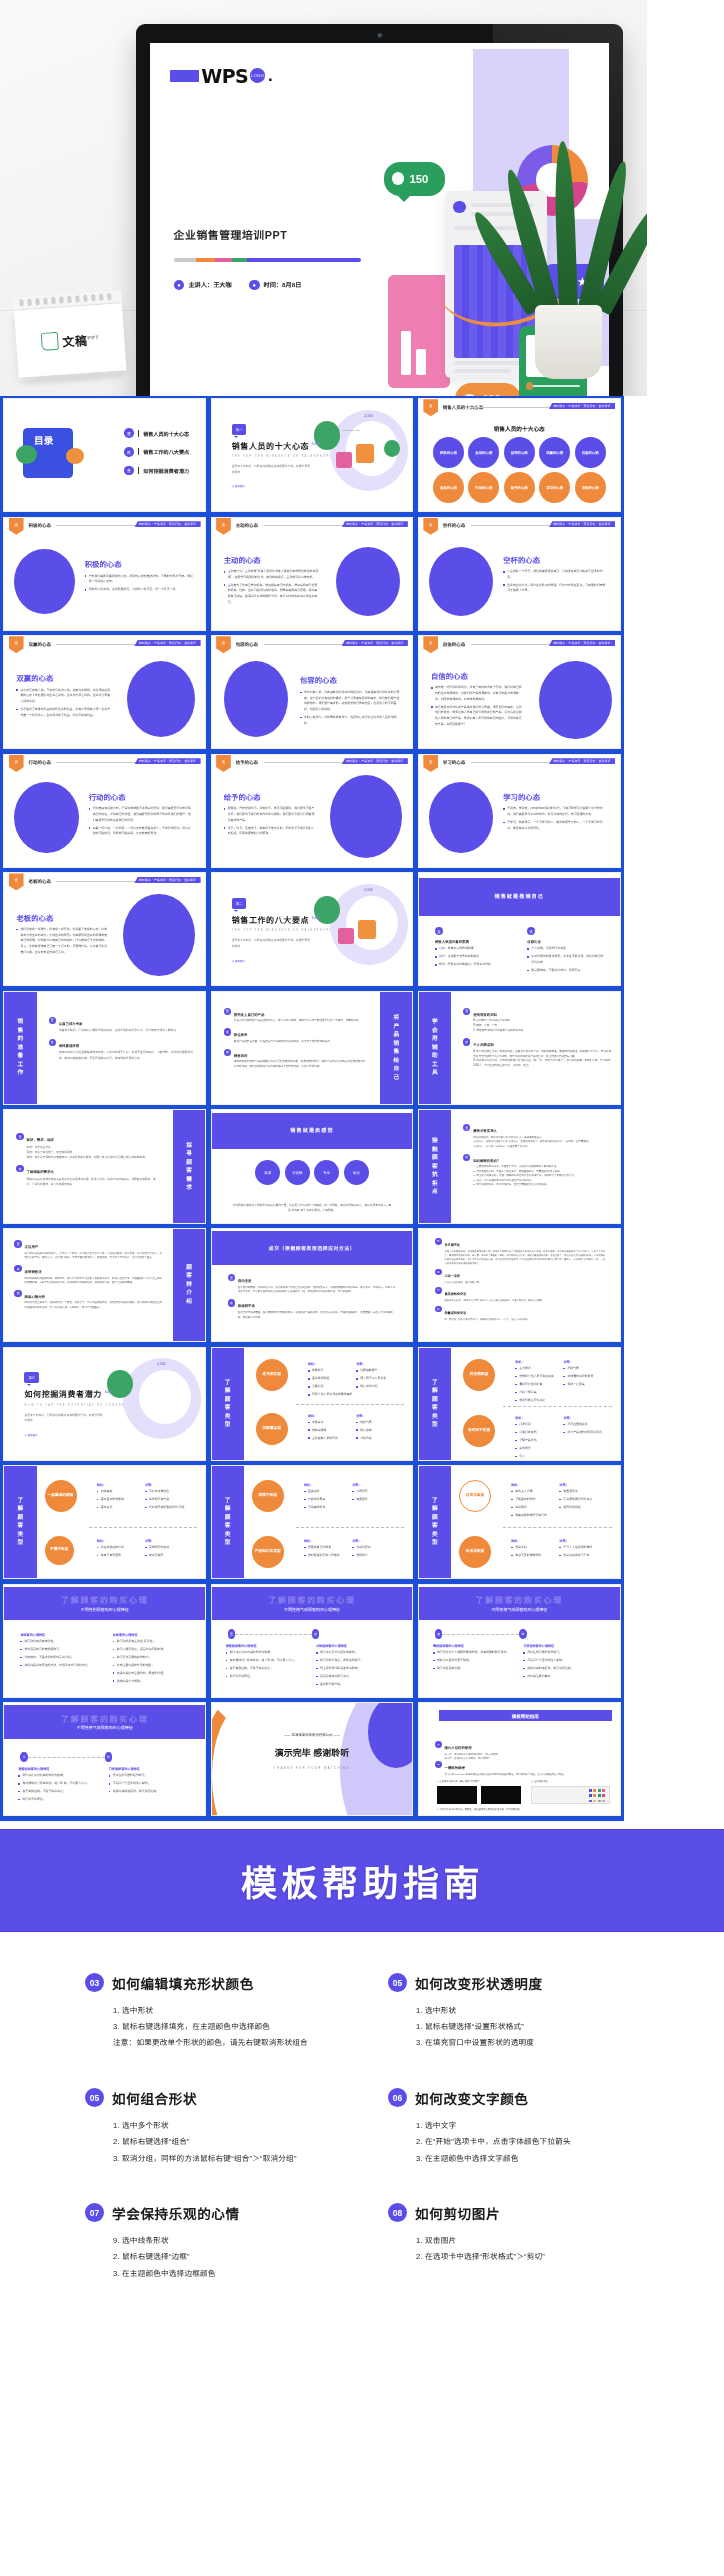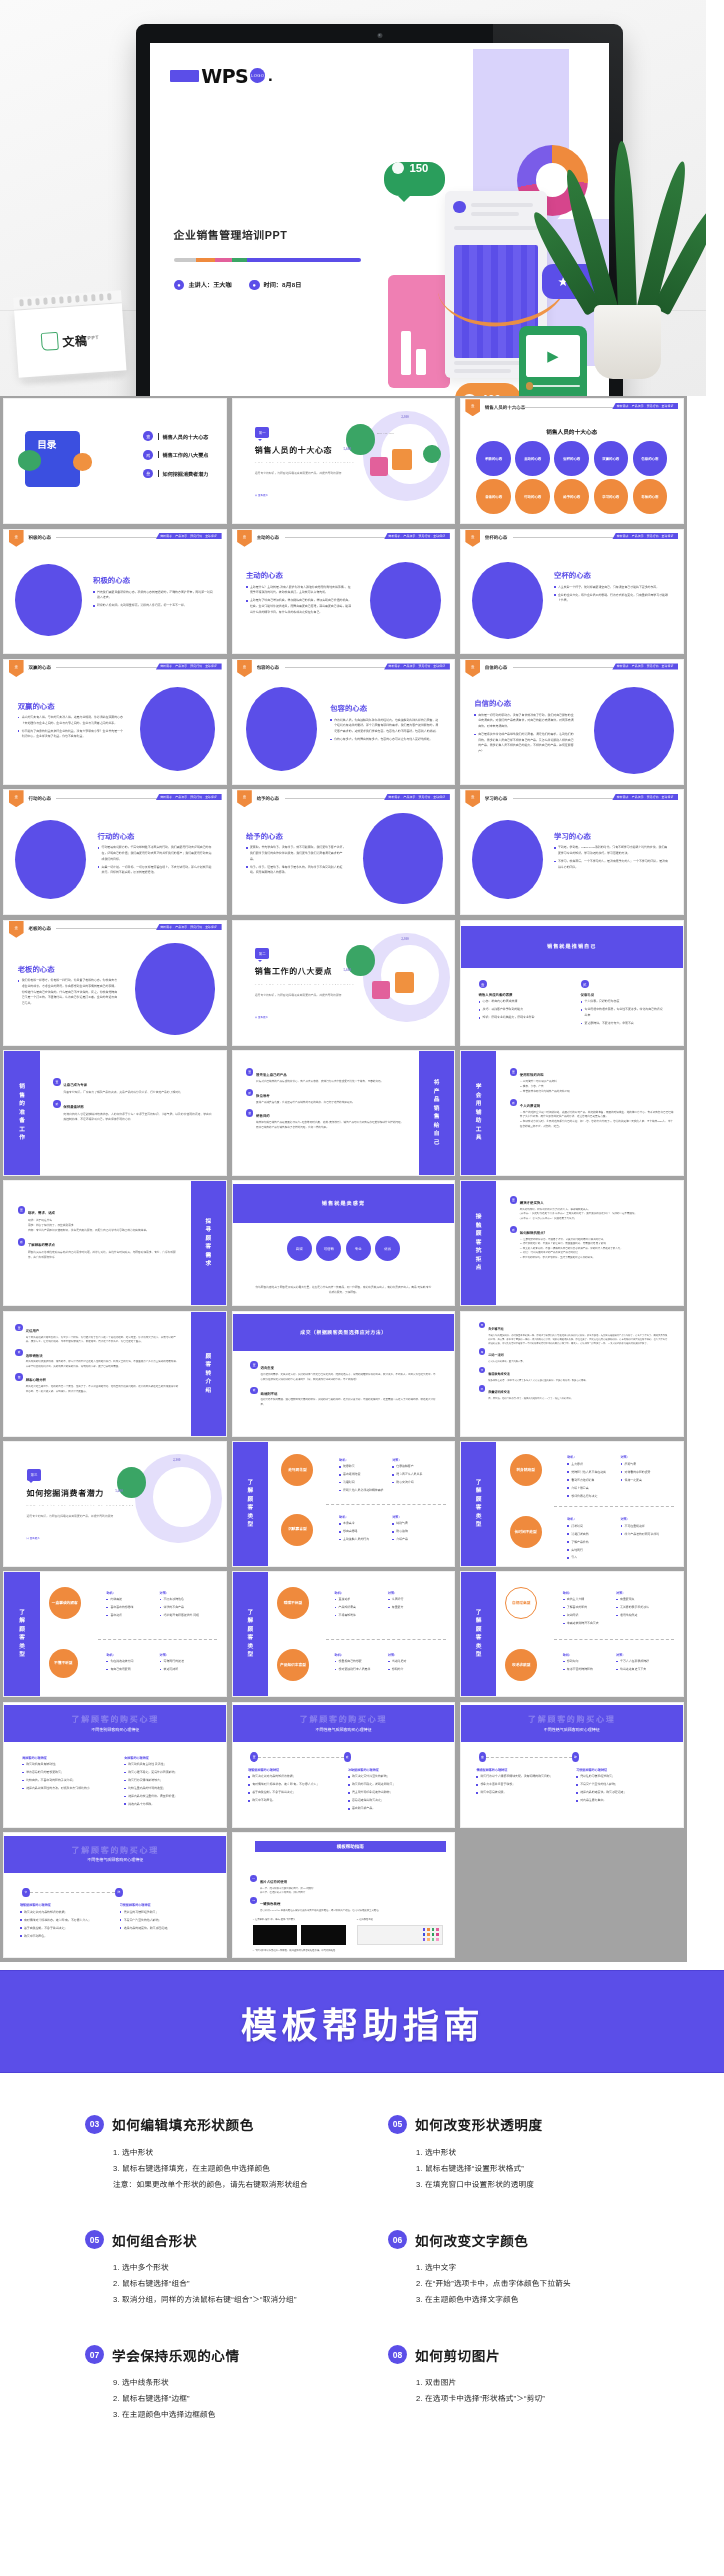"WPS" .hero { width: 706px -> 647px }
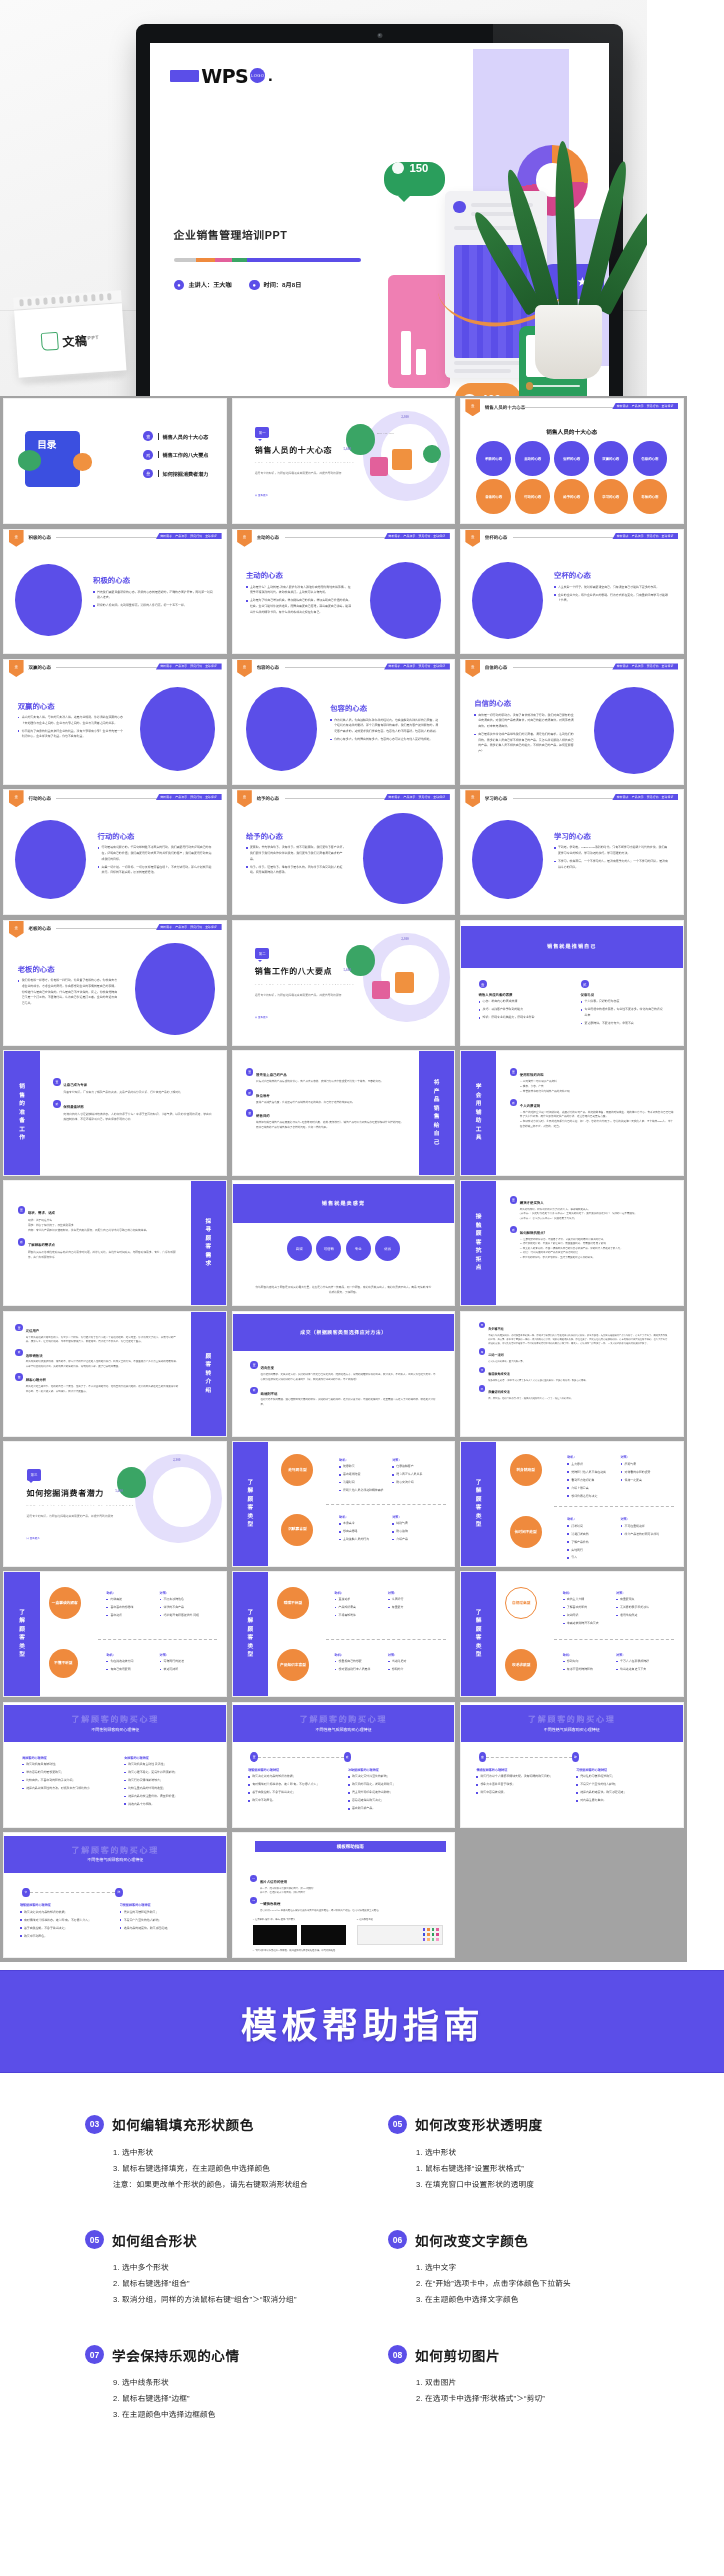"150" .bub-green { align-items: none -> center }
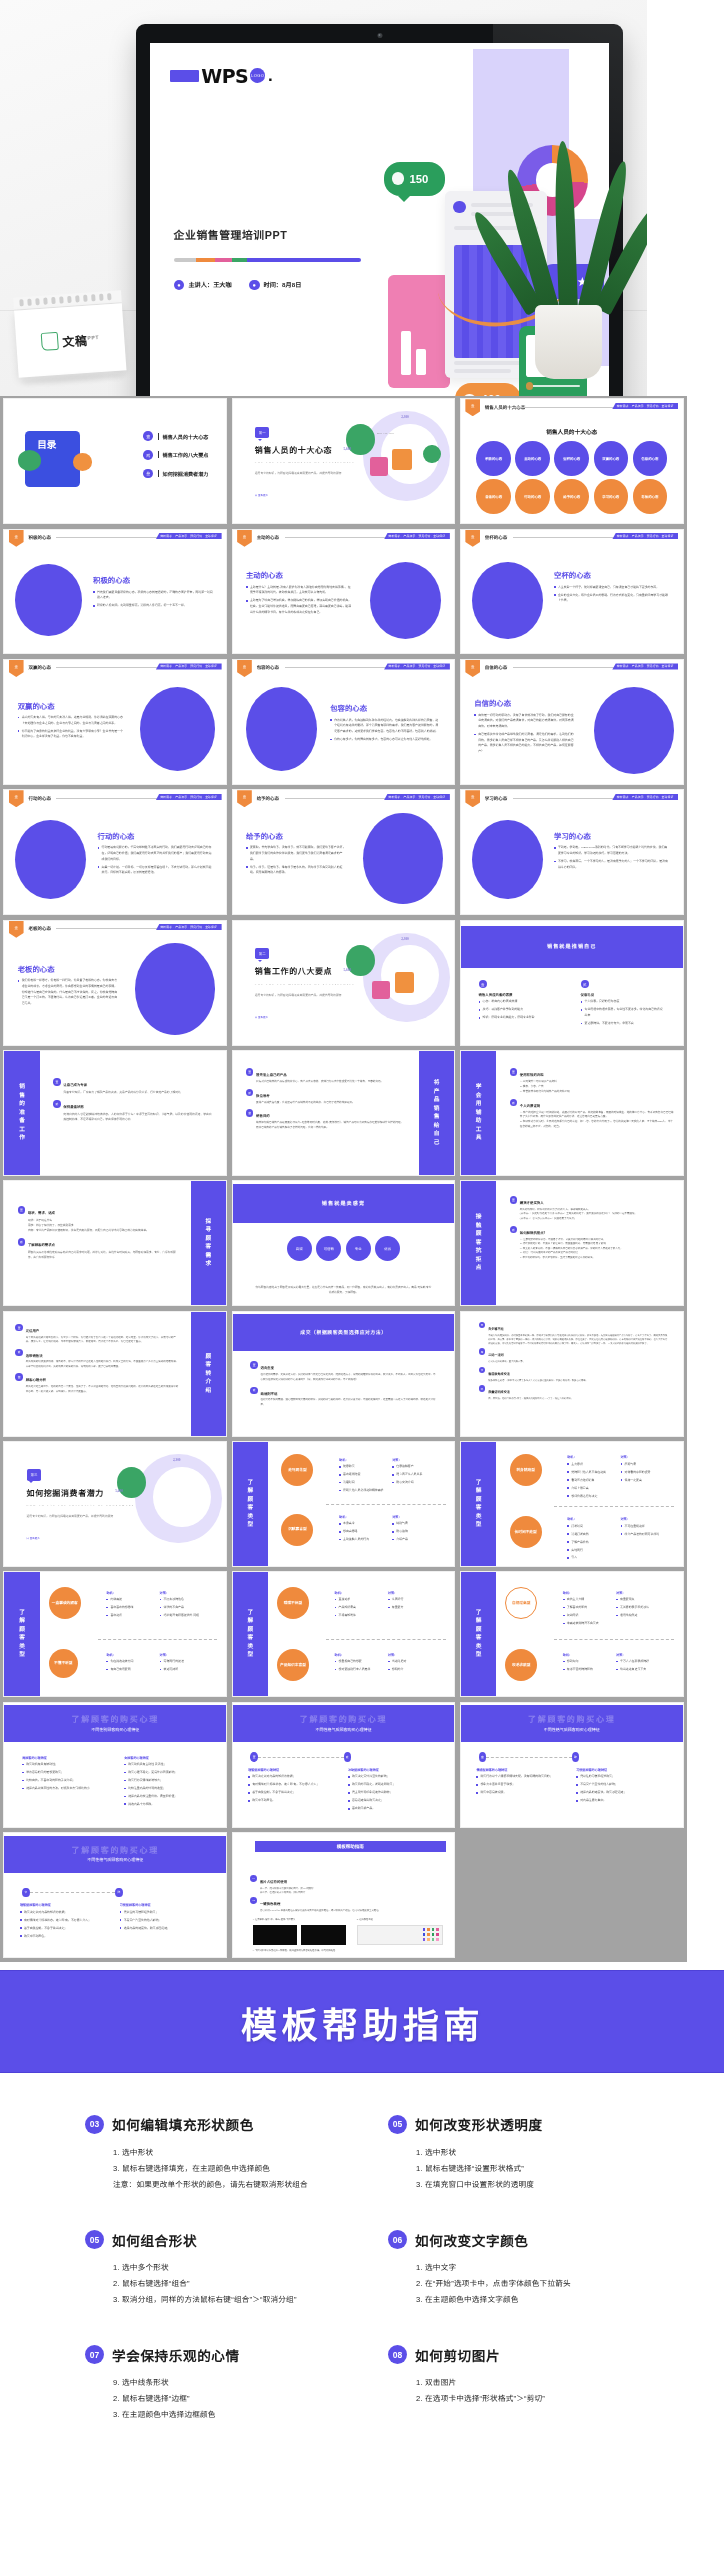"目录" .grid { background: #a3a3a3 -> #1d4ed8; font-family: Liberation Serif, serif -> none; width: 687px -> 624px }
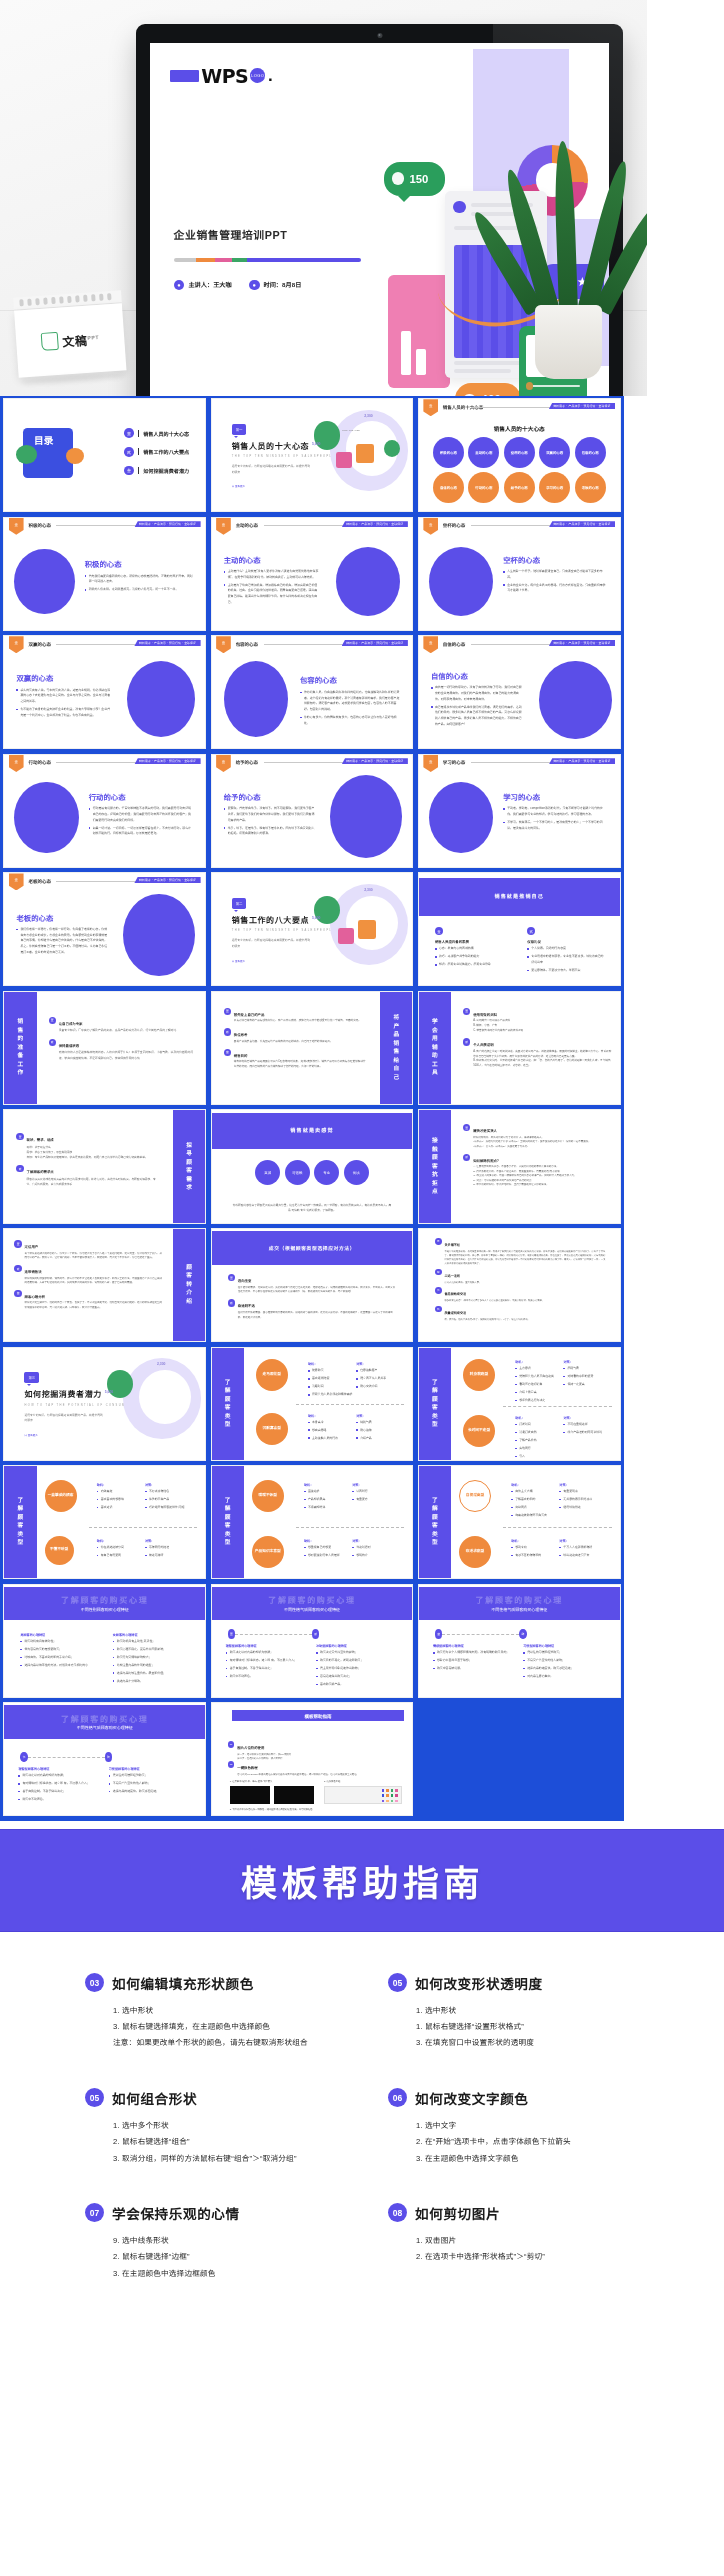"演示完毕 感谢聆听" div.slide { html: none -> <div> <div> <div></div> <div></div> <div></div> <div>—— 珠海某某科技股份有限公司 ——</div> <div>演示完毕 感谢聆听</div> <div>THANKS FOR YOUR WATCHING</div> </div> </div> }
